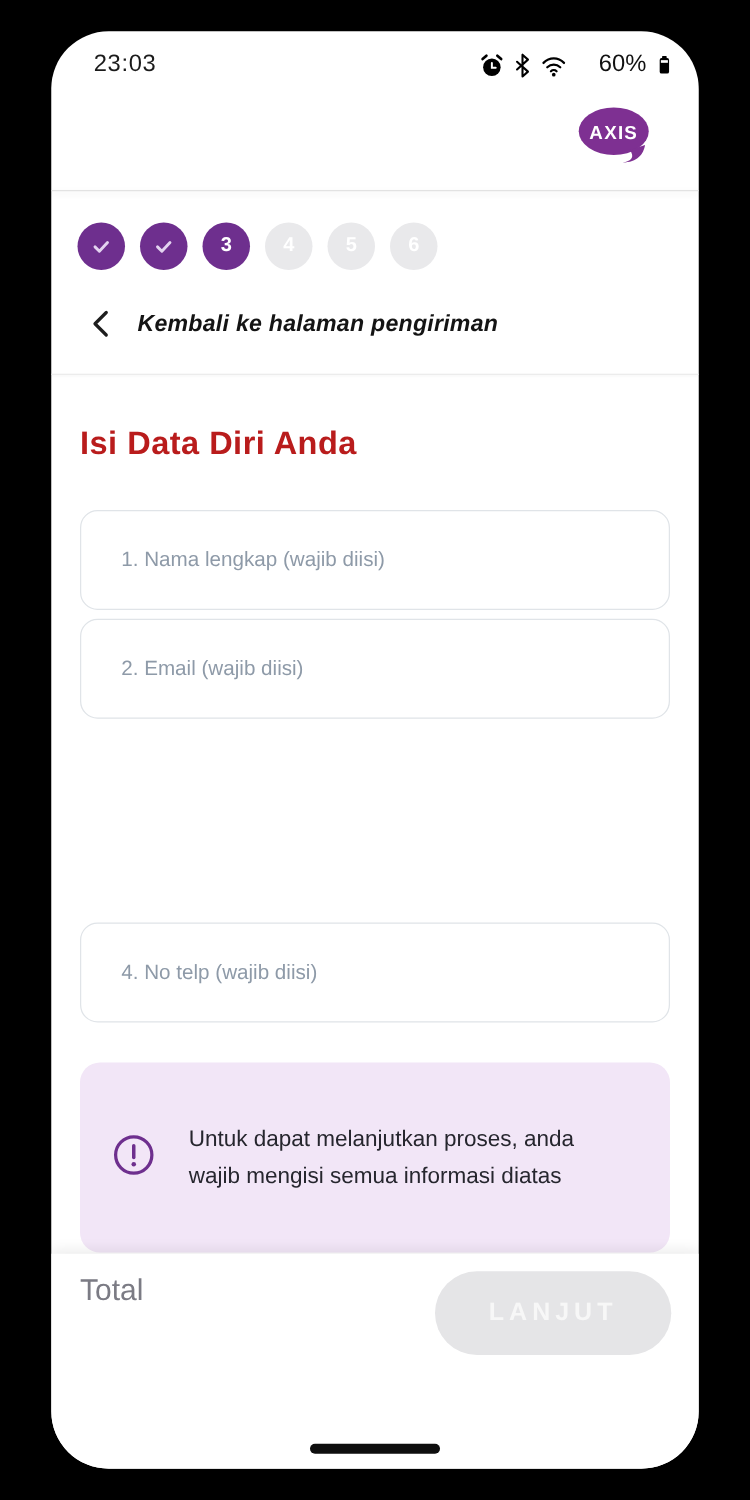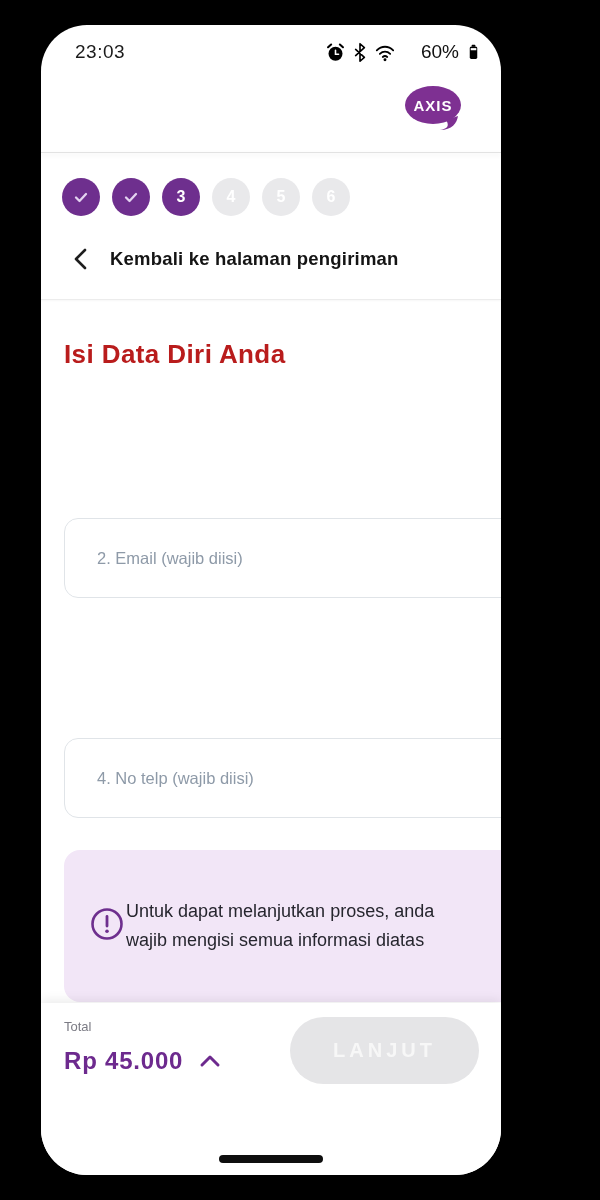"23:03" .phone { width: 460px -> 518px }
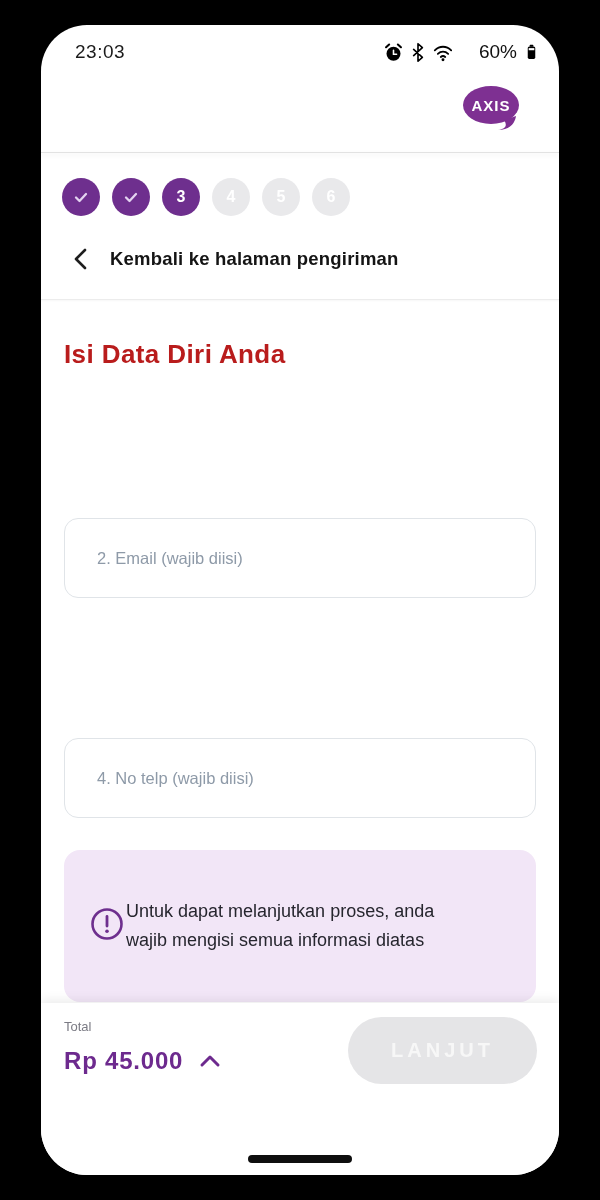"Kembali ke halaman pengiriman" .back-row { font-style: none -> italic }
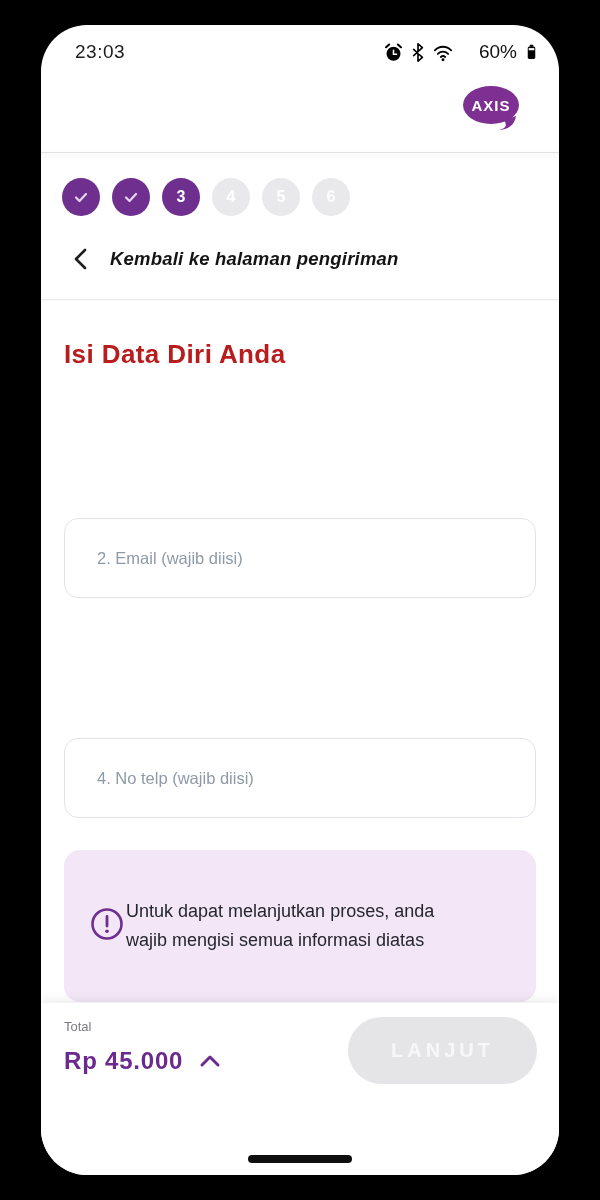"1. Nama lengkap (wajib diisi)" div.field { html: none -> <div> <input> </div> }
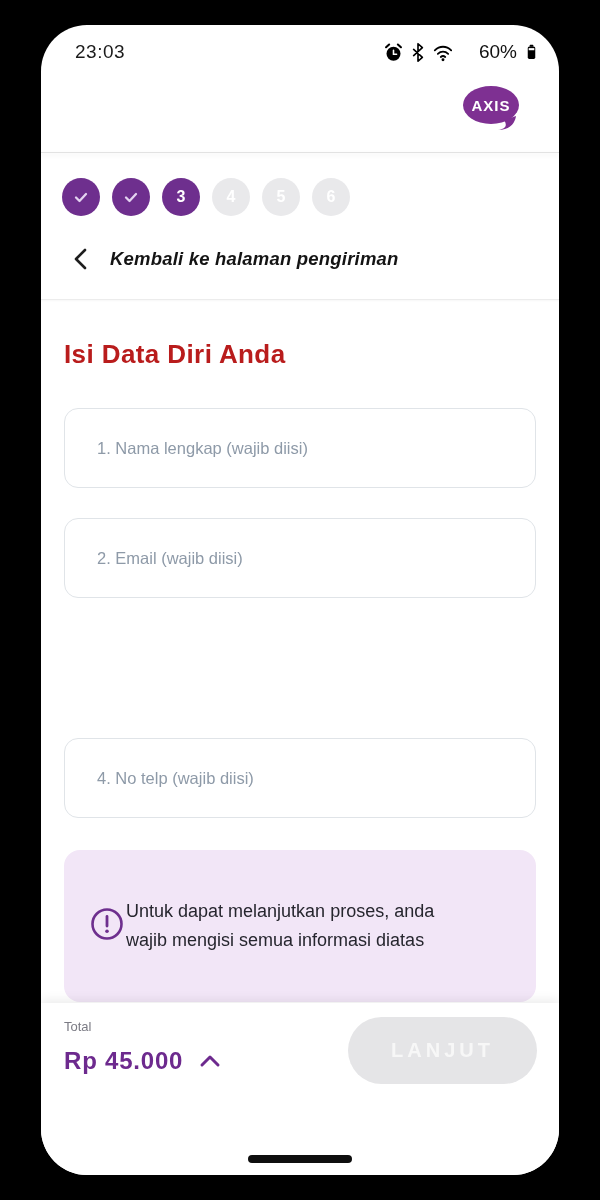"2. Email (wajib diisi)" .f1 { top: 493px -> 470px }
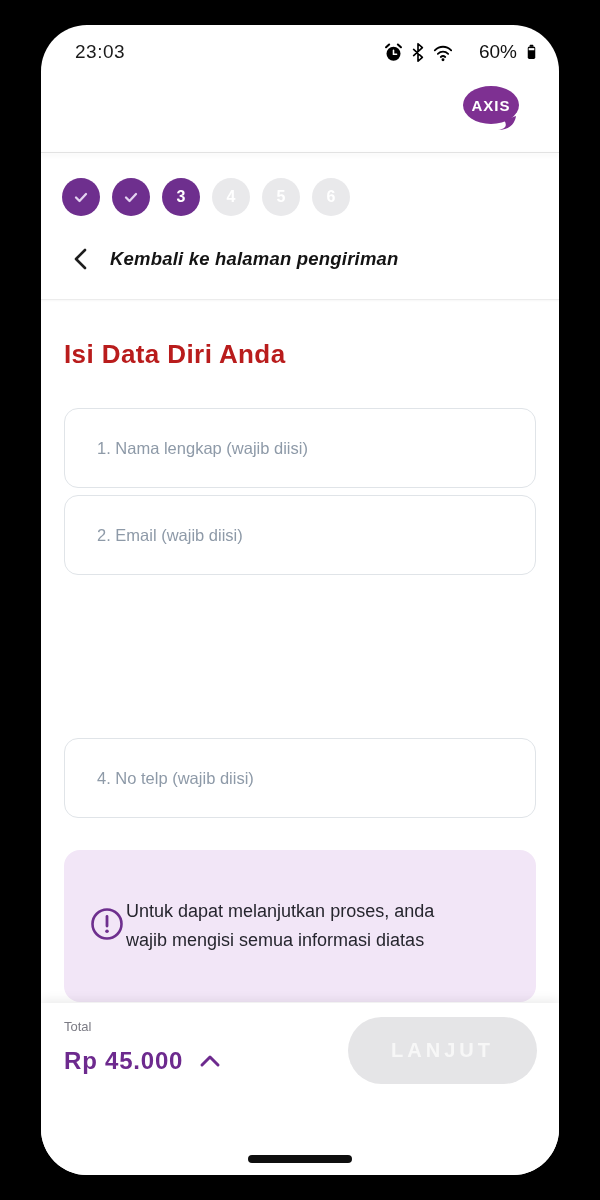"Untuk dapat melanjutkan proses, anda" .notice-text { margin-left: 2px -> 27px }
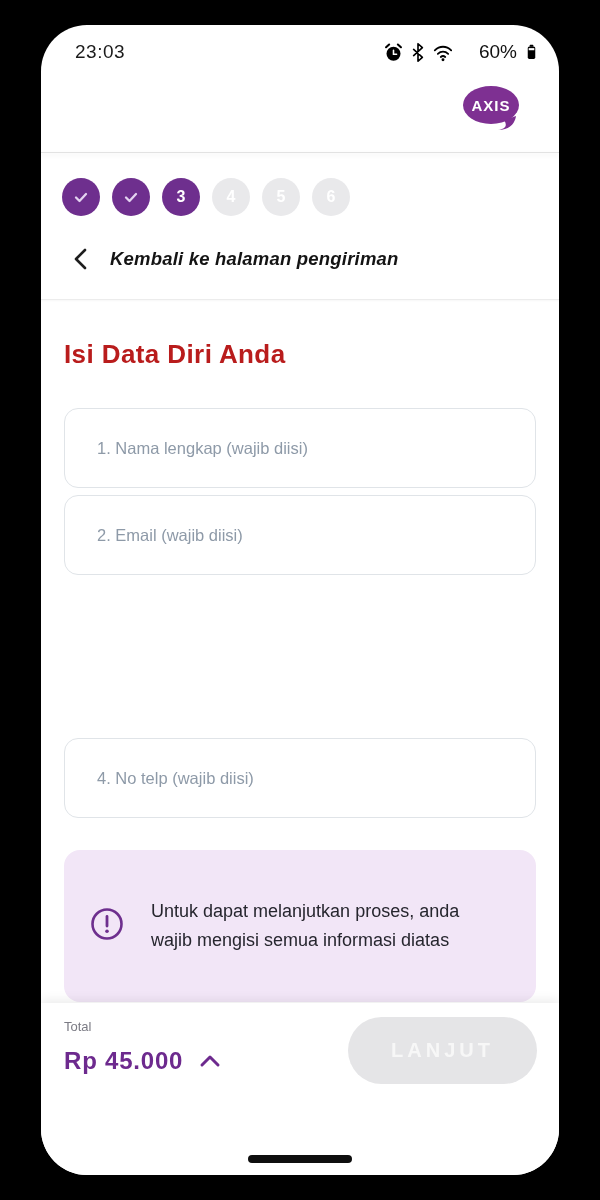"Total" .total-label { font-size: 13px -> 24px }
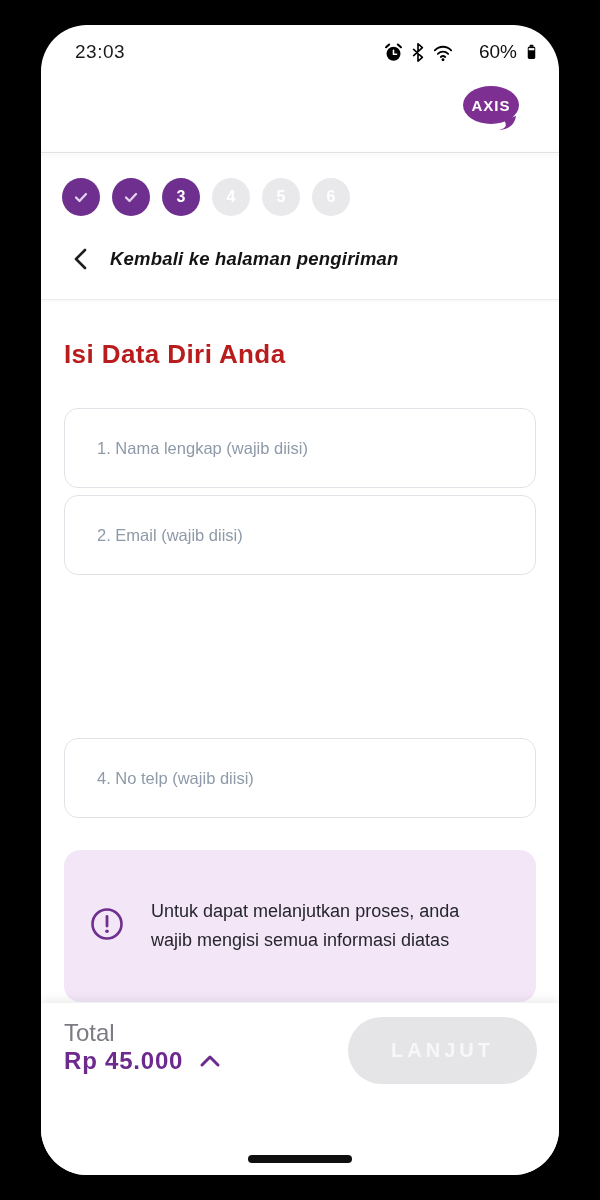"Rp 45.000" div.total-row { html: <div> <span>Rp 45.000</span> <svg> <polyline></polyline> </svg> </div> -> none }
